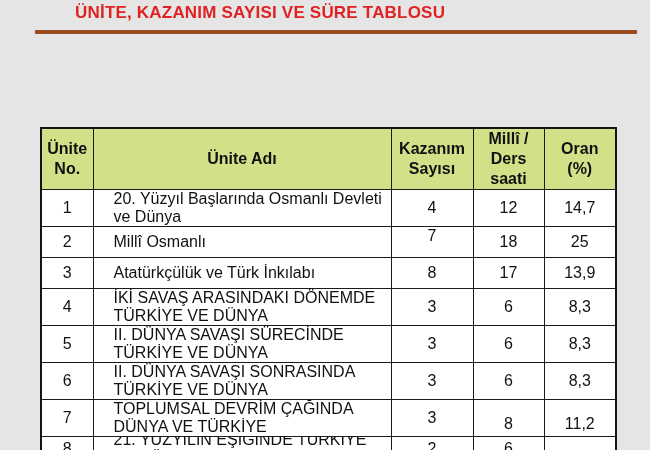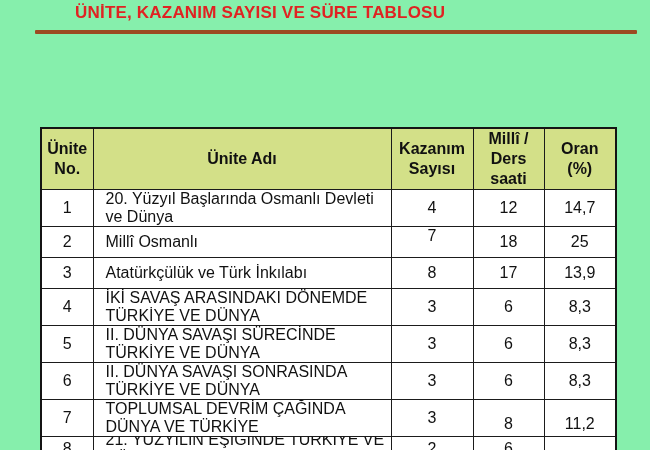"ÜNİTE, KAZANIM SAYISI VE SÜRE" #page { background: #86efac -> #e5e5e5 }
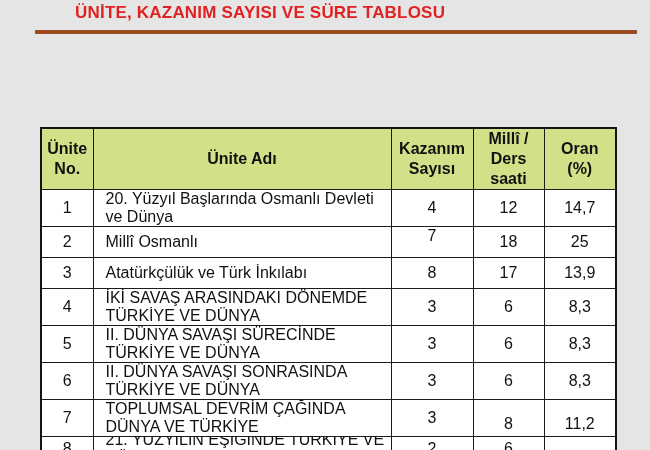"20. Yüzyıl Başlarında Osmanlı Devleti" td.name { padding-left: 12px -> 20px }
